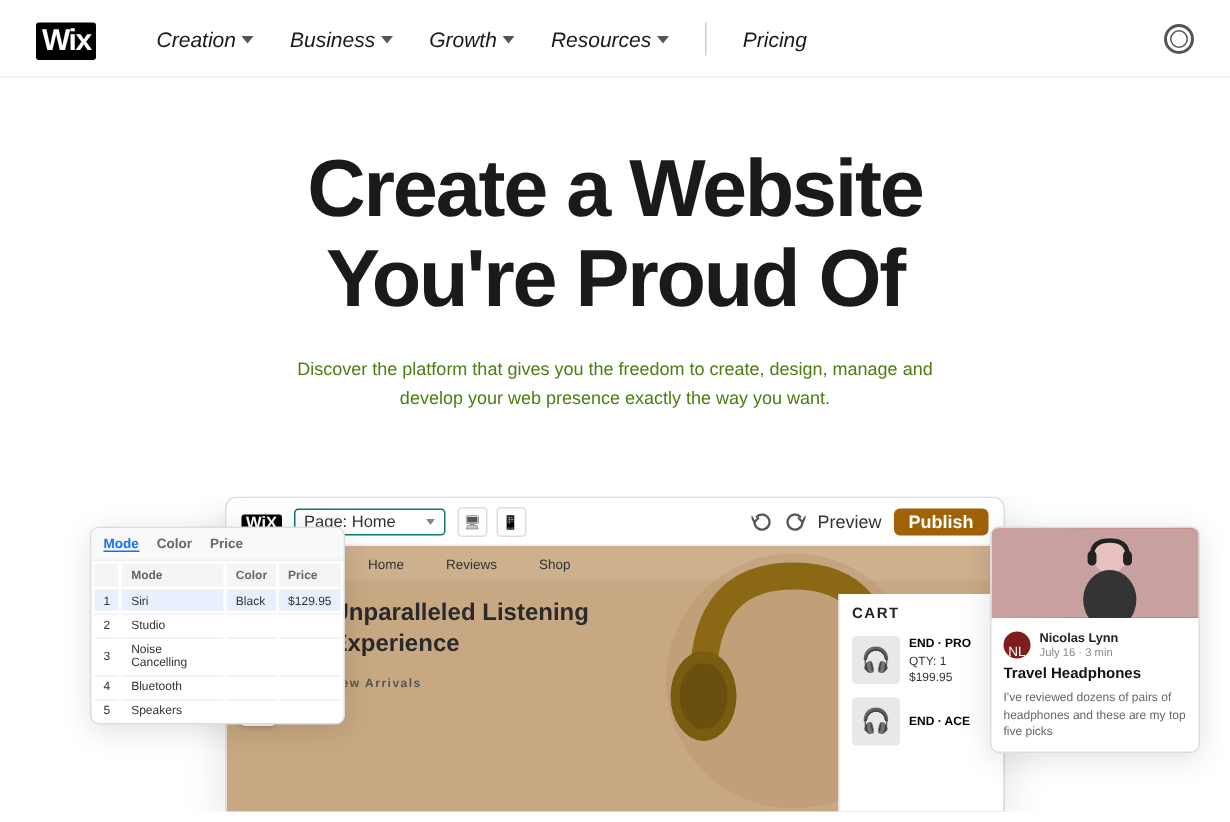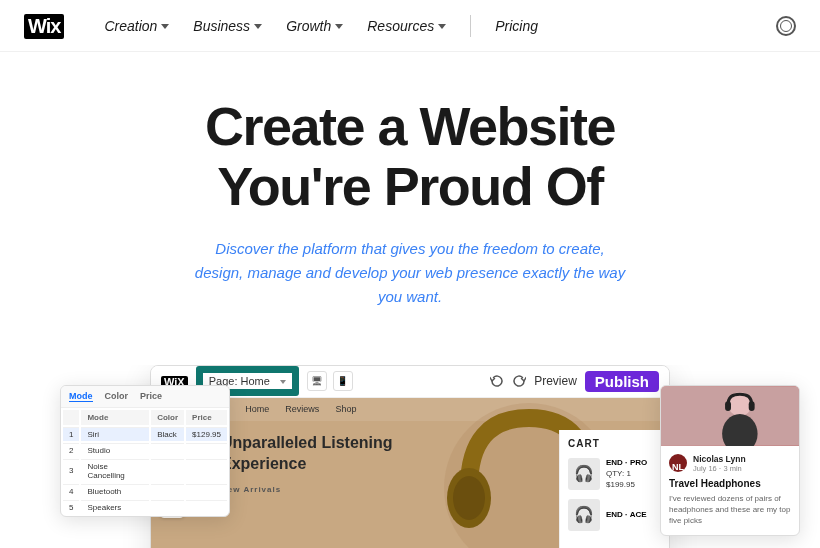"Discover the platform that gives" .hero-subtitle { color: #3b82f6 -> #4d7c0f; font-size: 15px -> 12px; font-style: italic -> none }
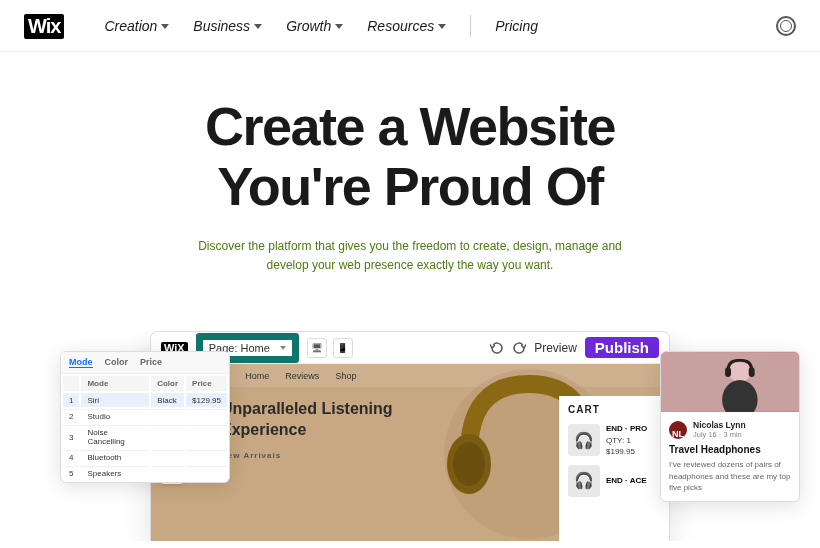"Page: Home" .editor-page-label { border: 7px solid #0f766e -> 1px solid #0f766e; gap: 10px -> 20px }
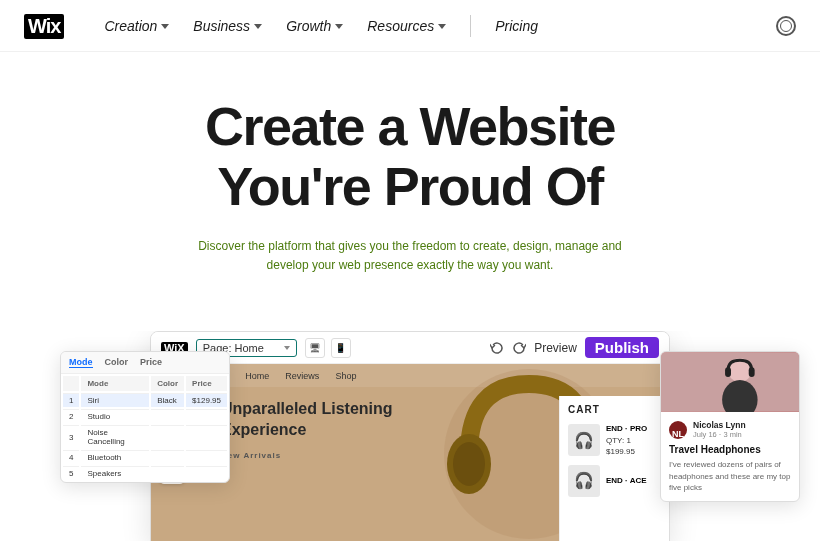"Publish" .publish-btn { background: #6d28d9 -> #a16207; font-size: 15px -> 12px }
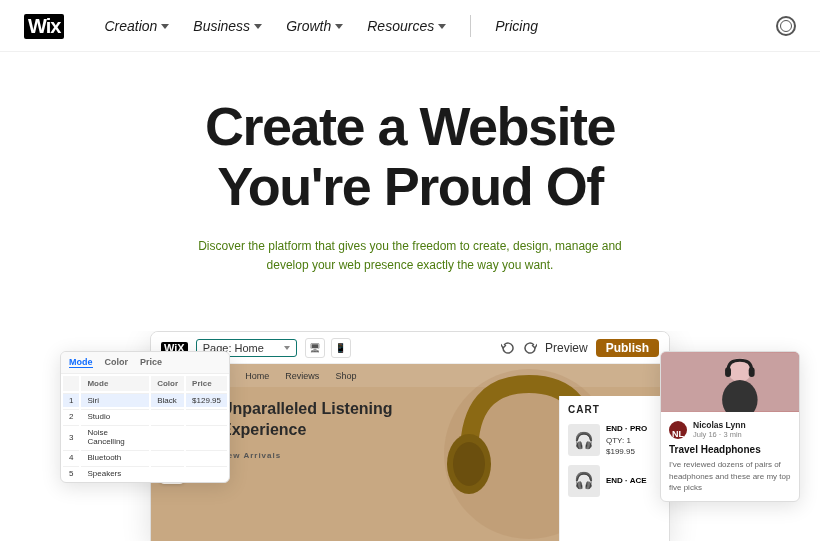"Home" .site-nav-links { gap: 16px -> 28px }
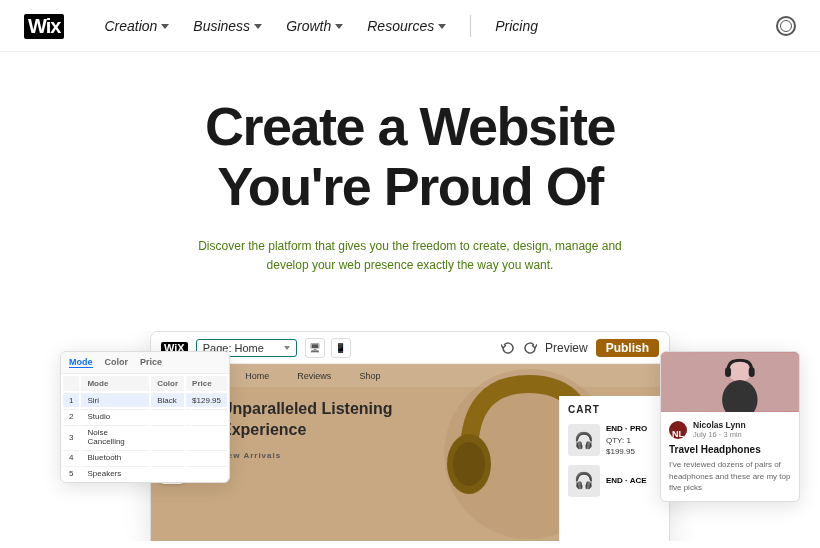"NL" .right-panel-avatar { font-weight: 700 -> 400 }
